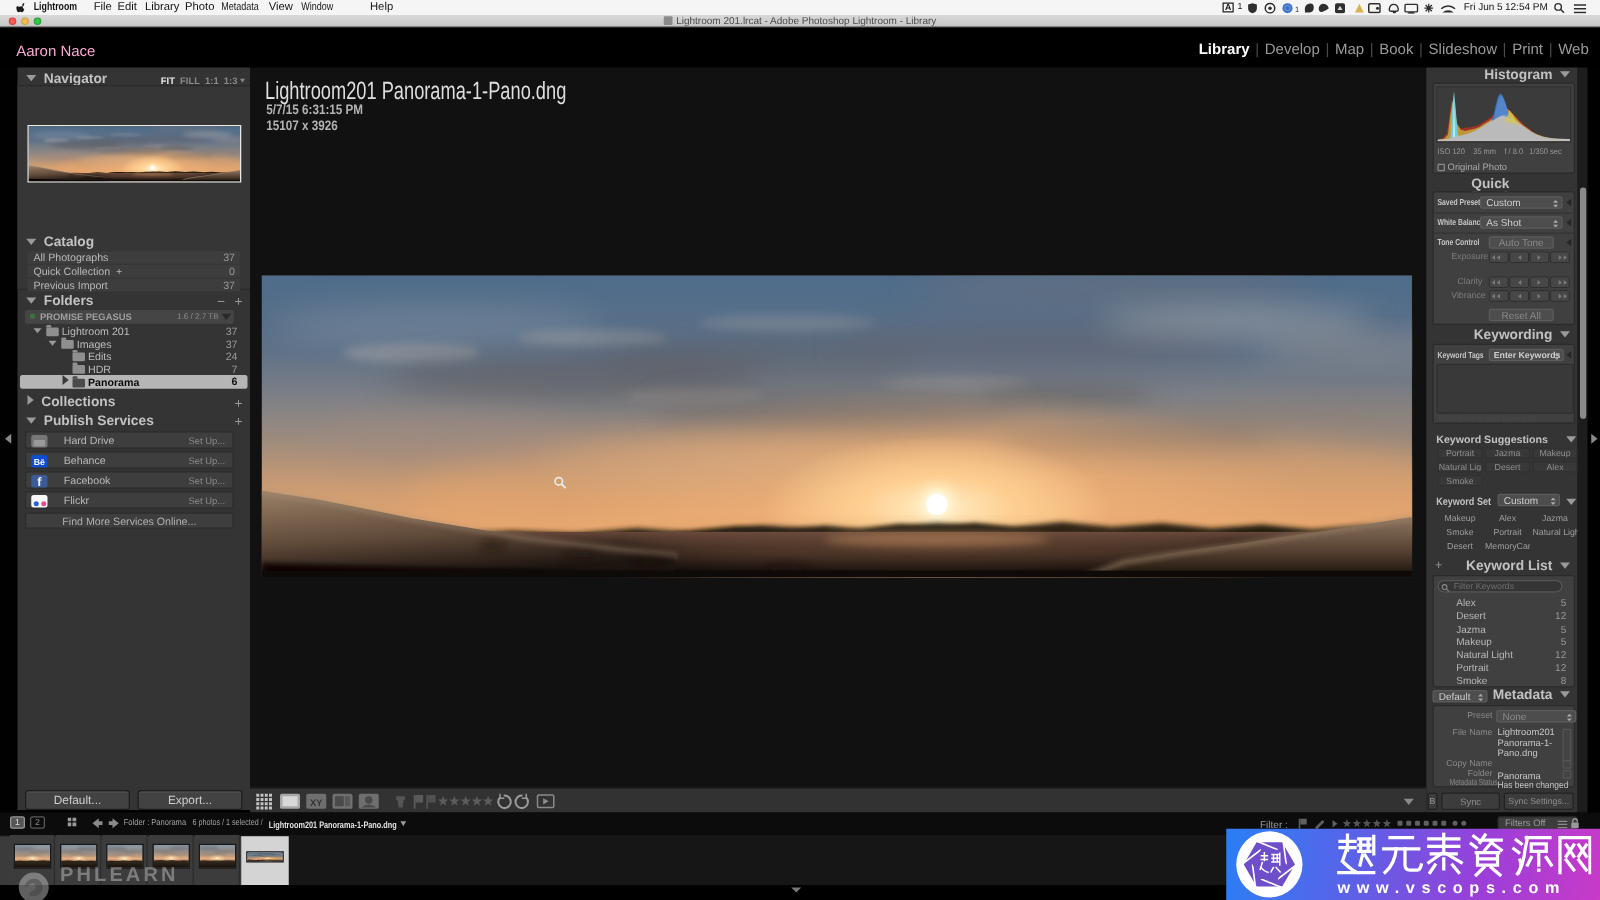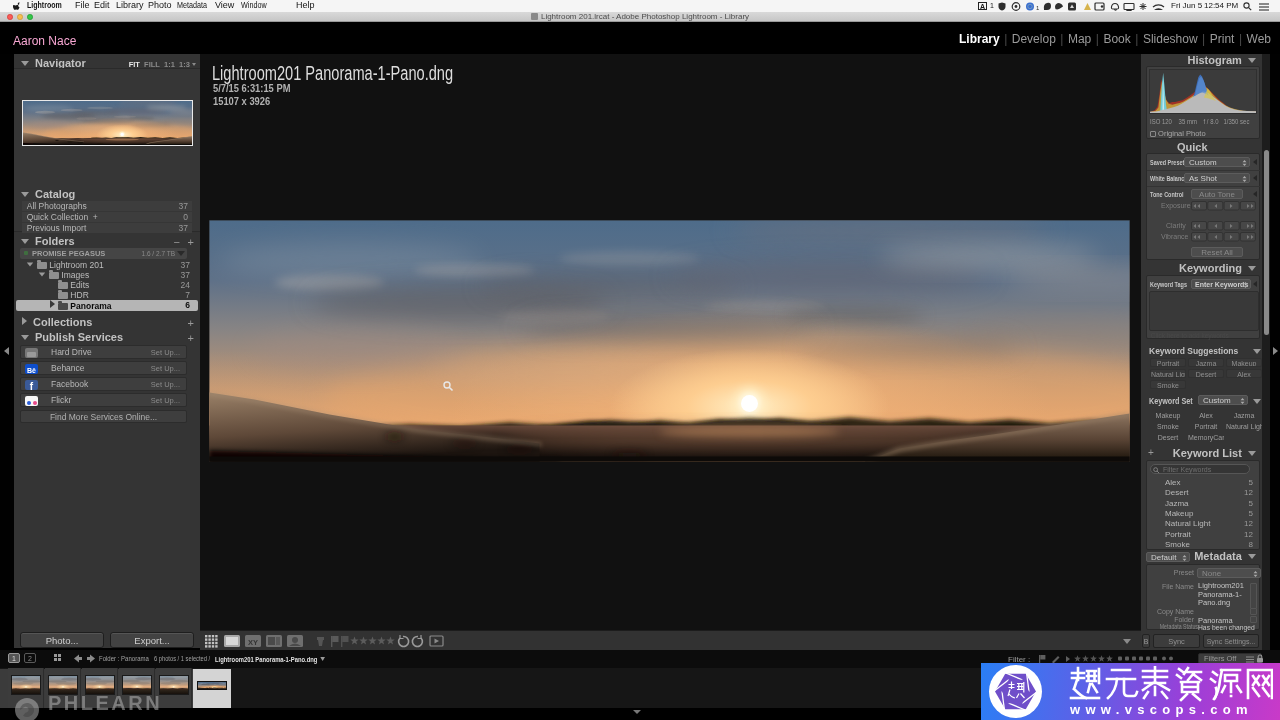"Photo..." div { text: Photo -> Default }
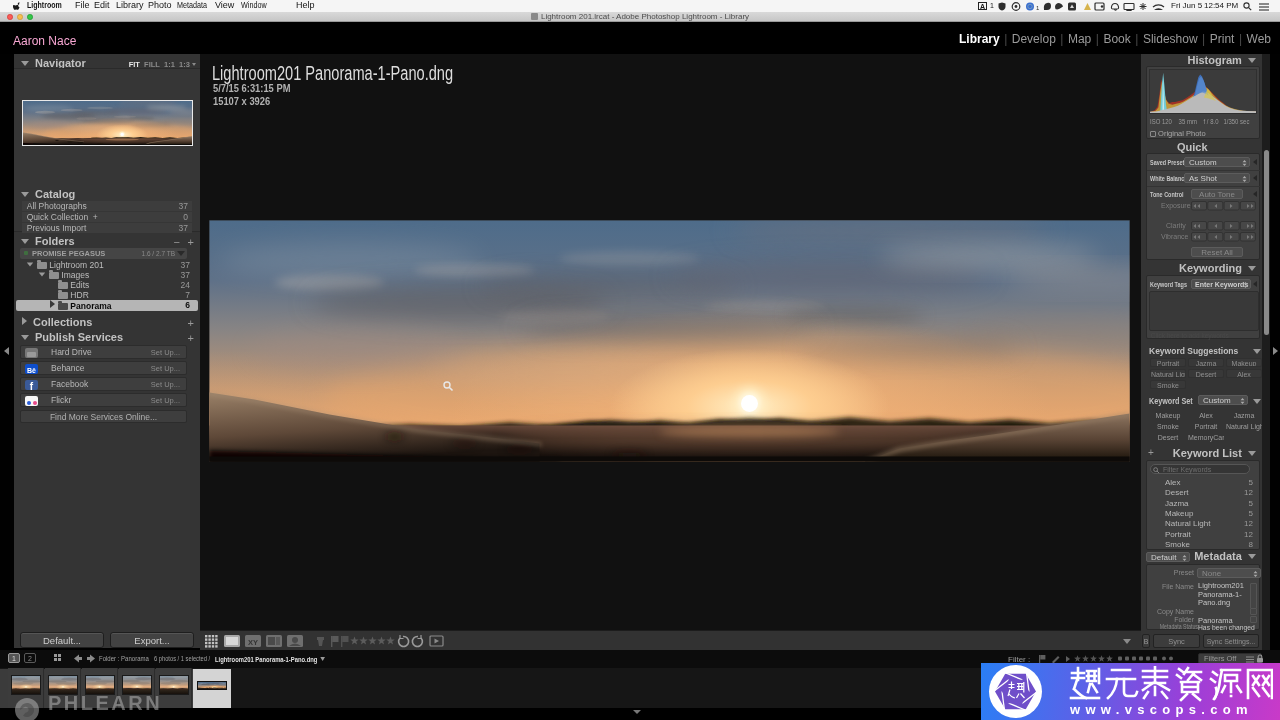"PHLEARN" span { font-size: 20px -> 16px }
